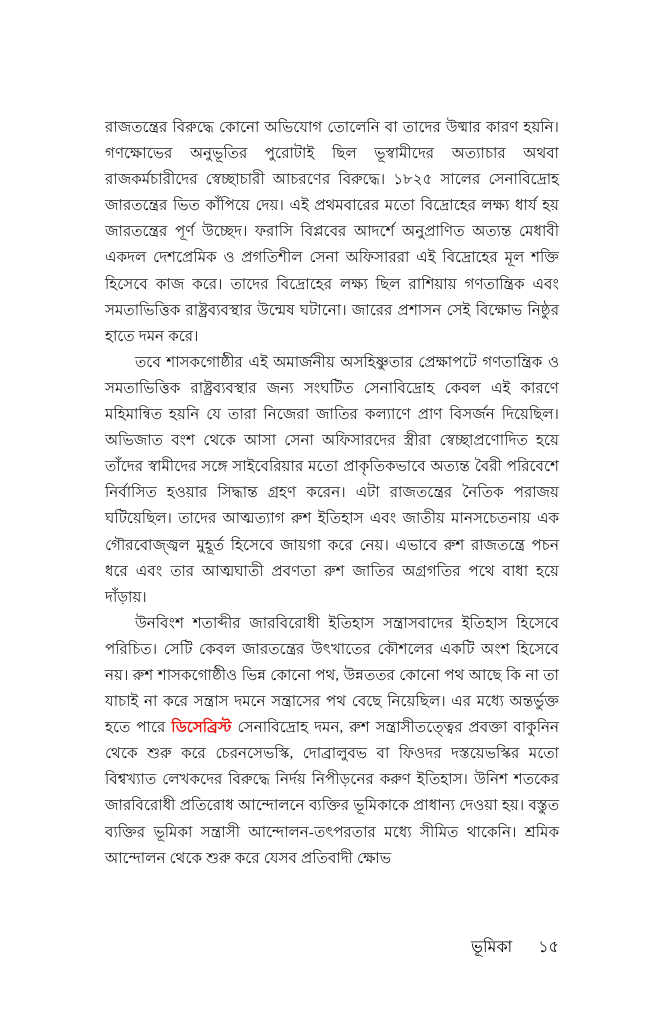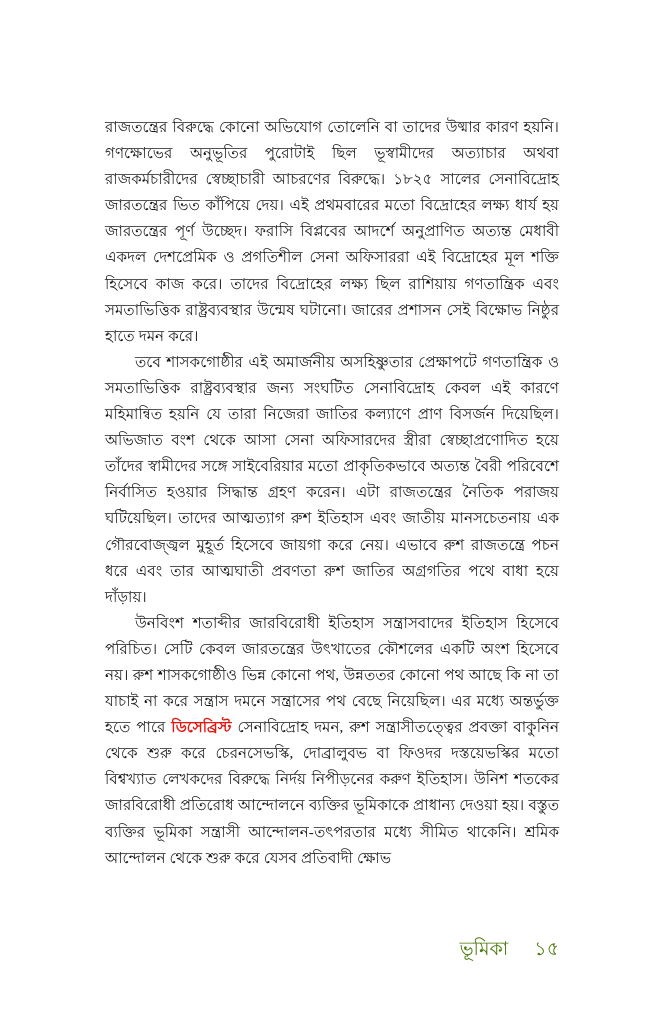"ভূমিকা" .footer { color: #4d7c0f -> #000000; font-size: 19px -> 16px }
